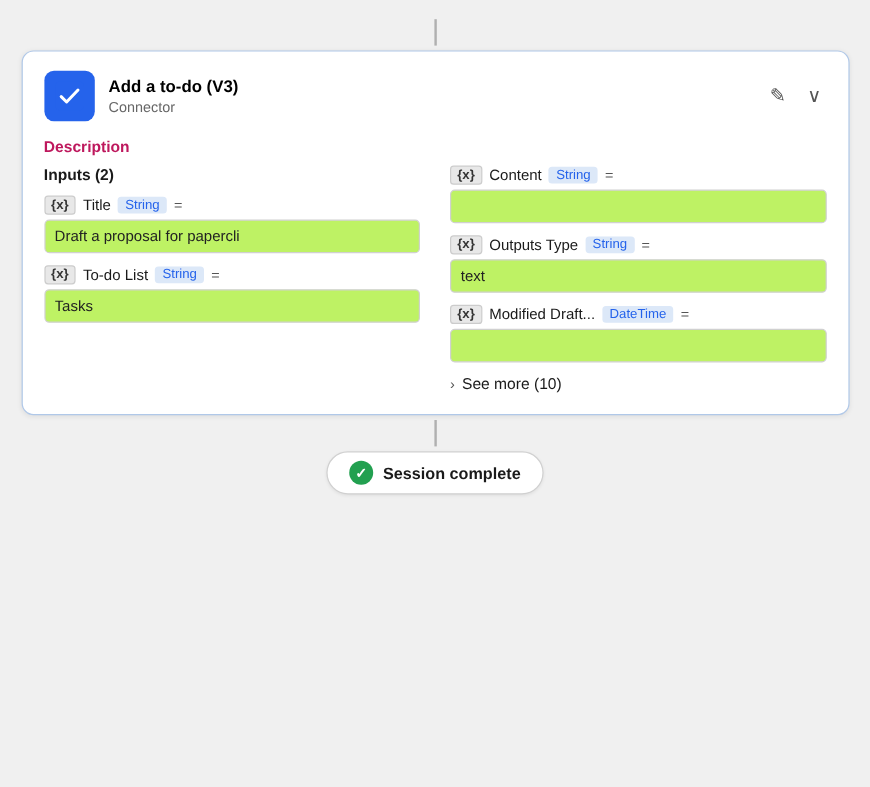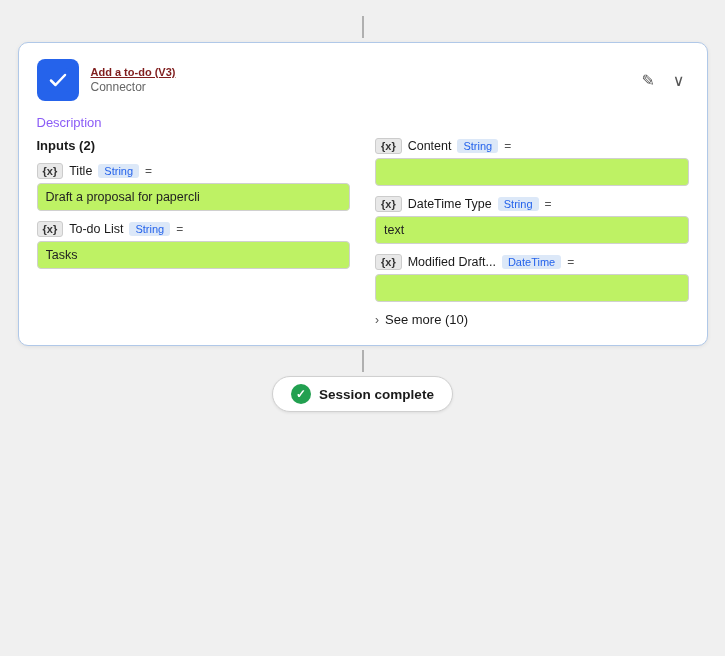"Add a to-do (V3)" .connector-title { color: #7f1d1d -> #000000; font-size: 11px -> 14px; text-decoration: underline -> none }
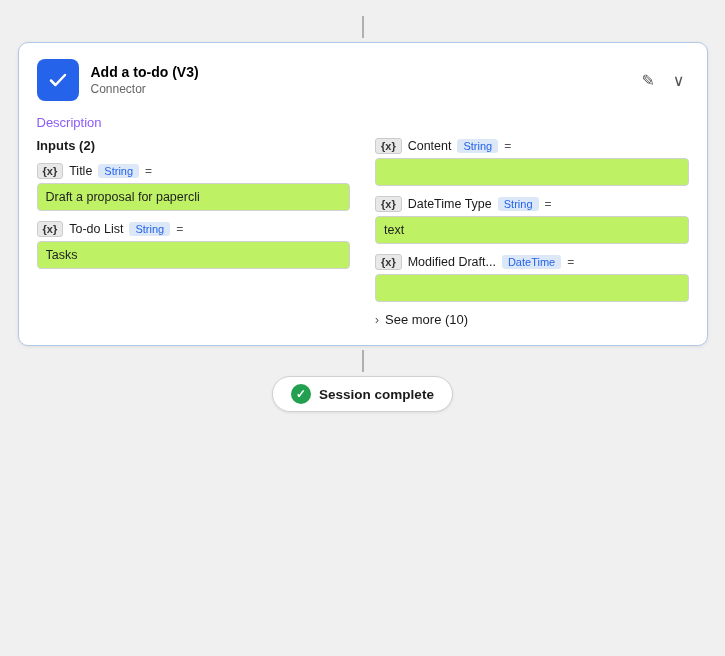"Description" .description-label { color: #8b5cf6 -> #be185d; font-weight: 400 -> 700 }
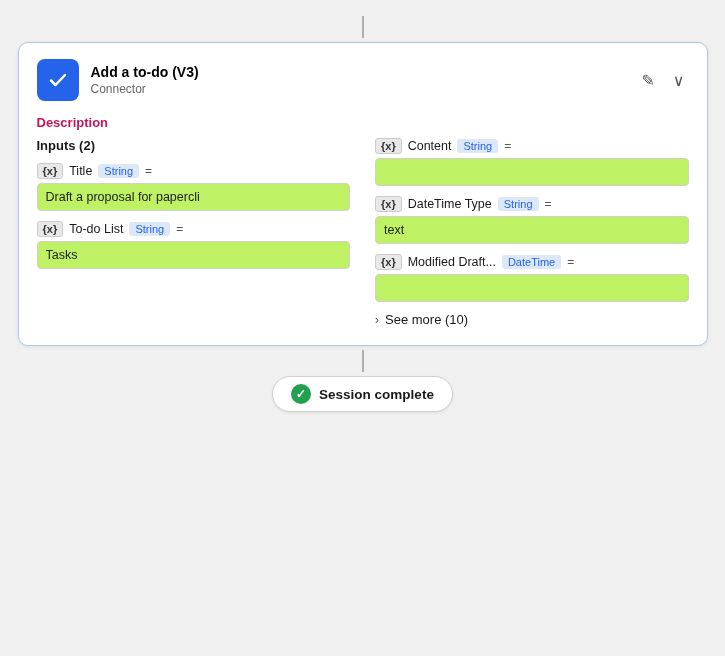"DateTime Type" span.badge-label { text: DateTime -> Outputs }
